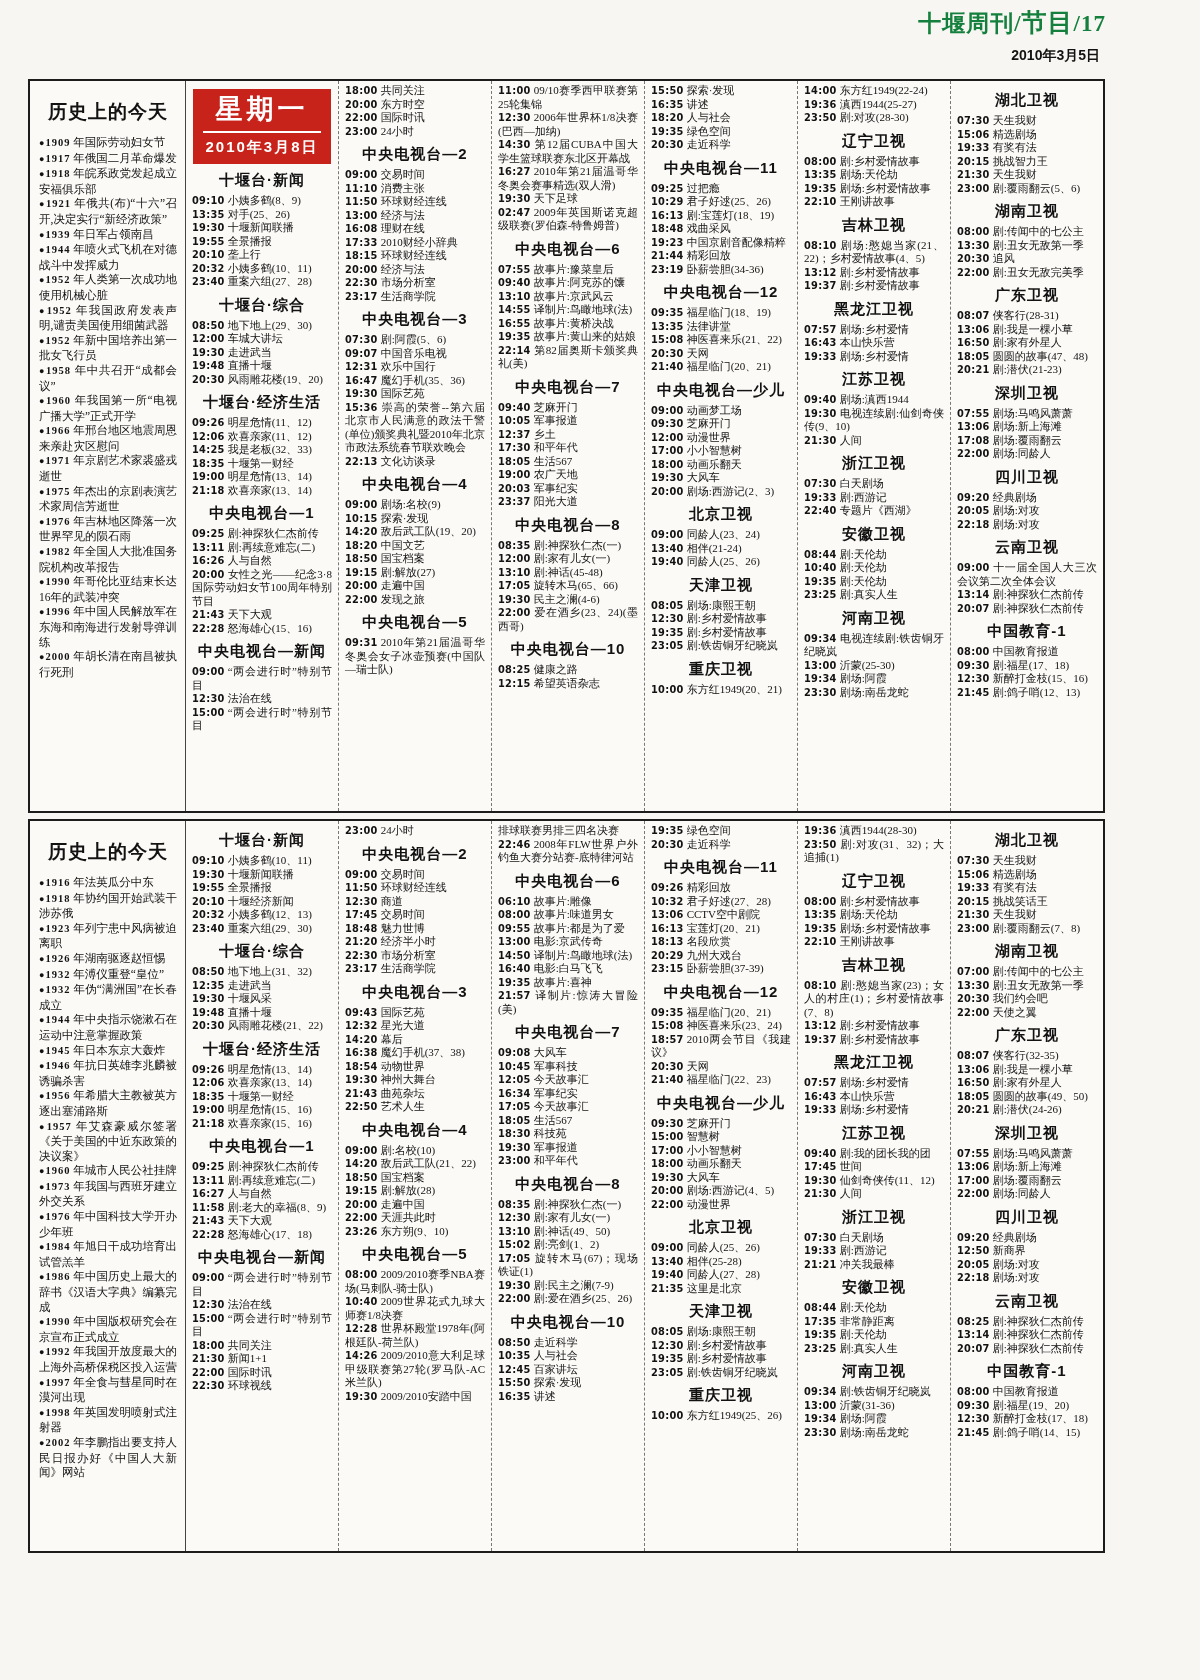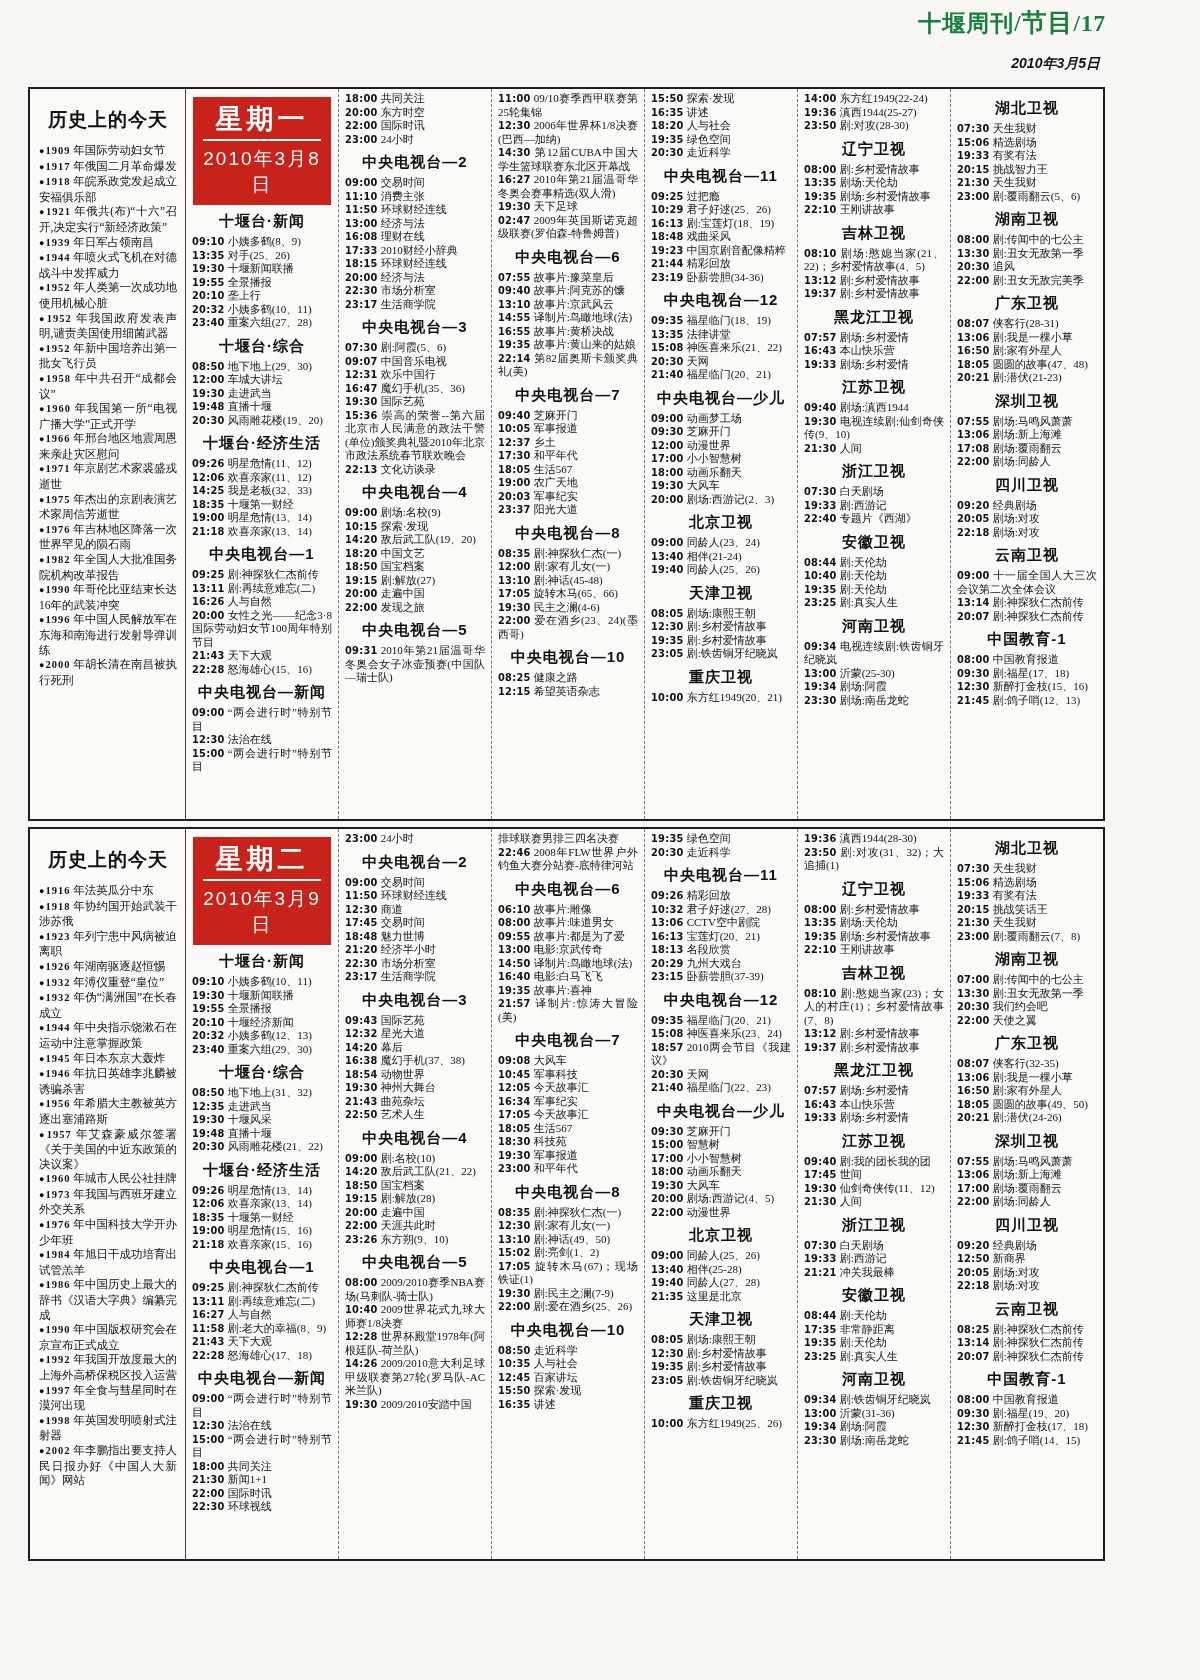"2010年3月5日" .mast-date { font-style: italic -> none; margin-top: 16px -> 8px }
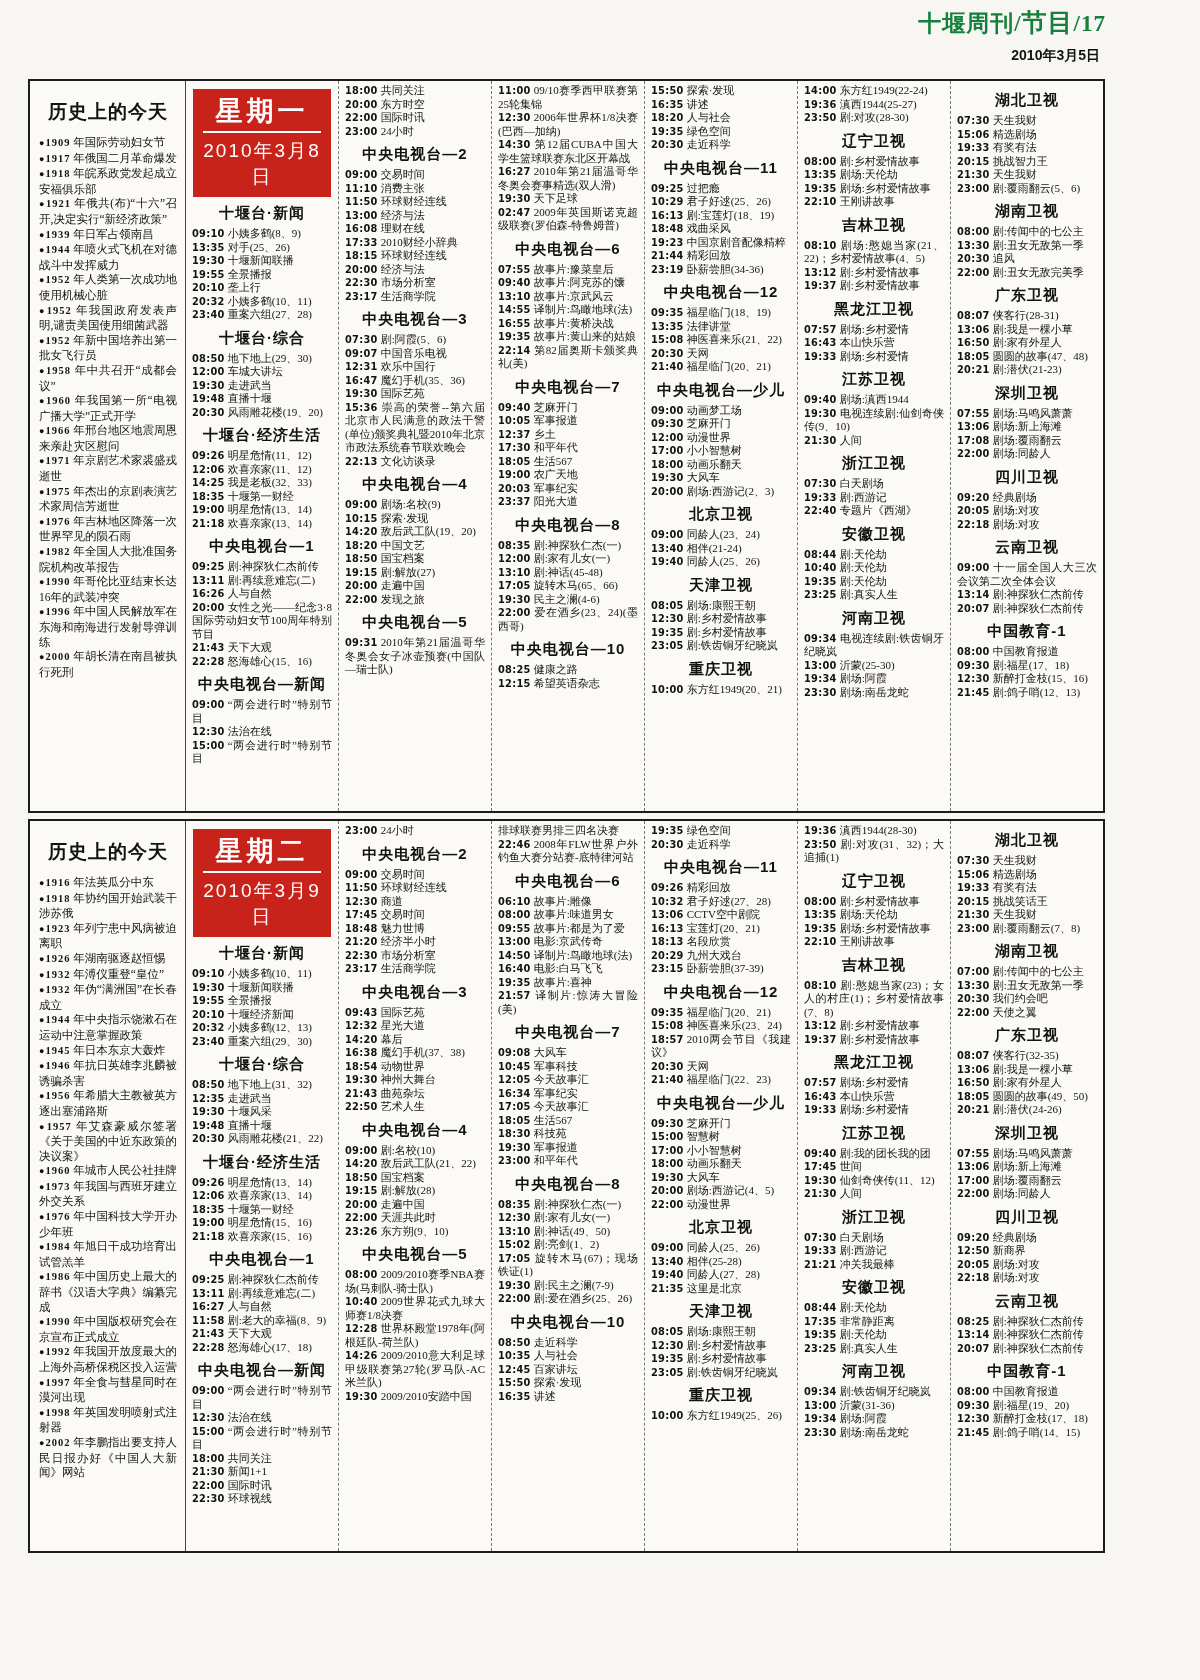"星期一" .day-banner .wd { font-family: Liberation Serif, serif -> Liberation Mono, monospace }
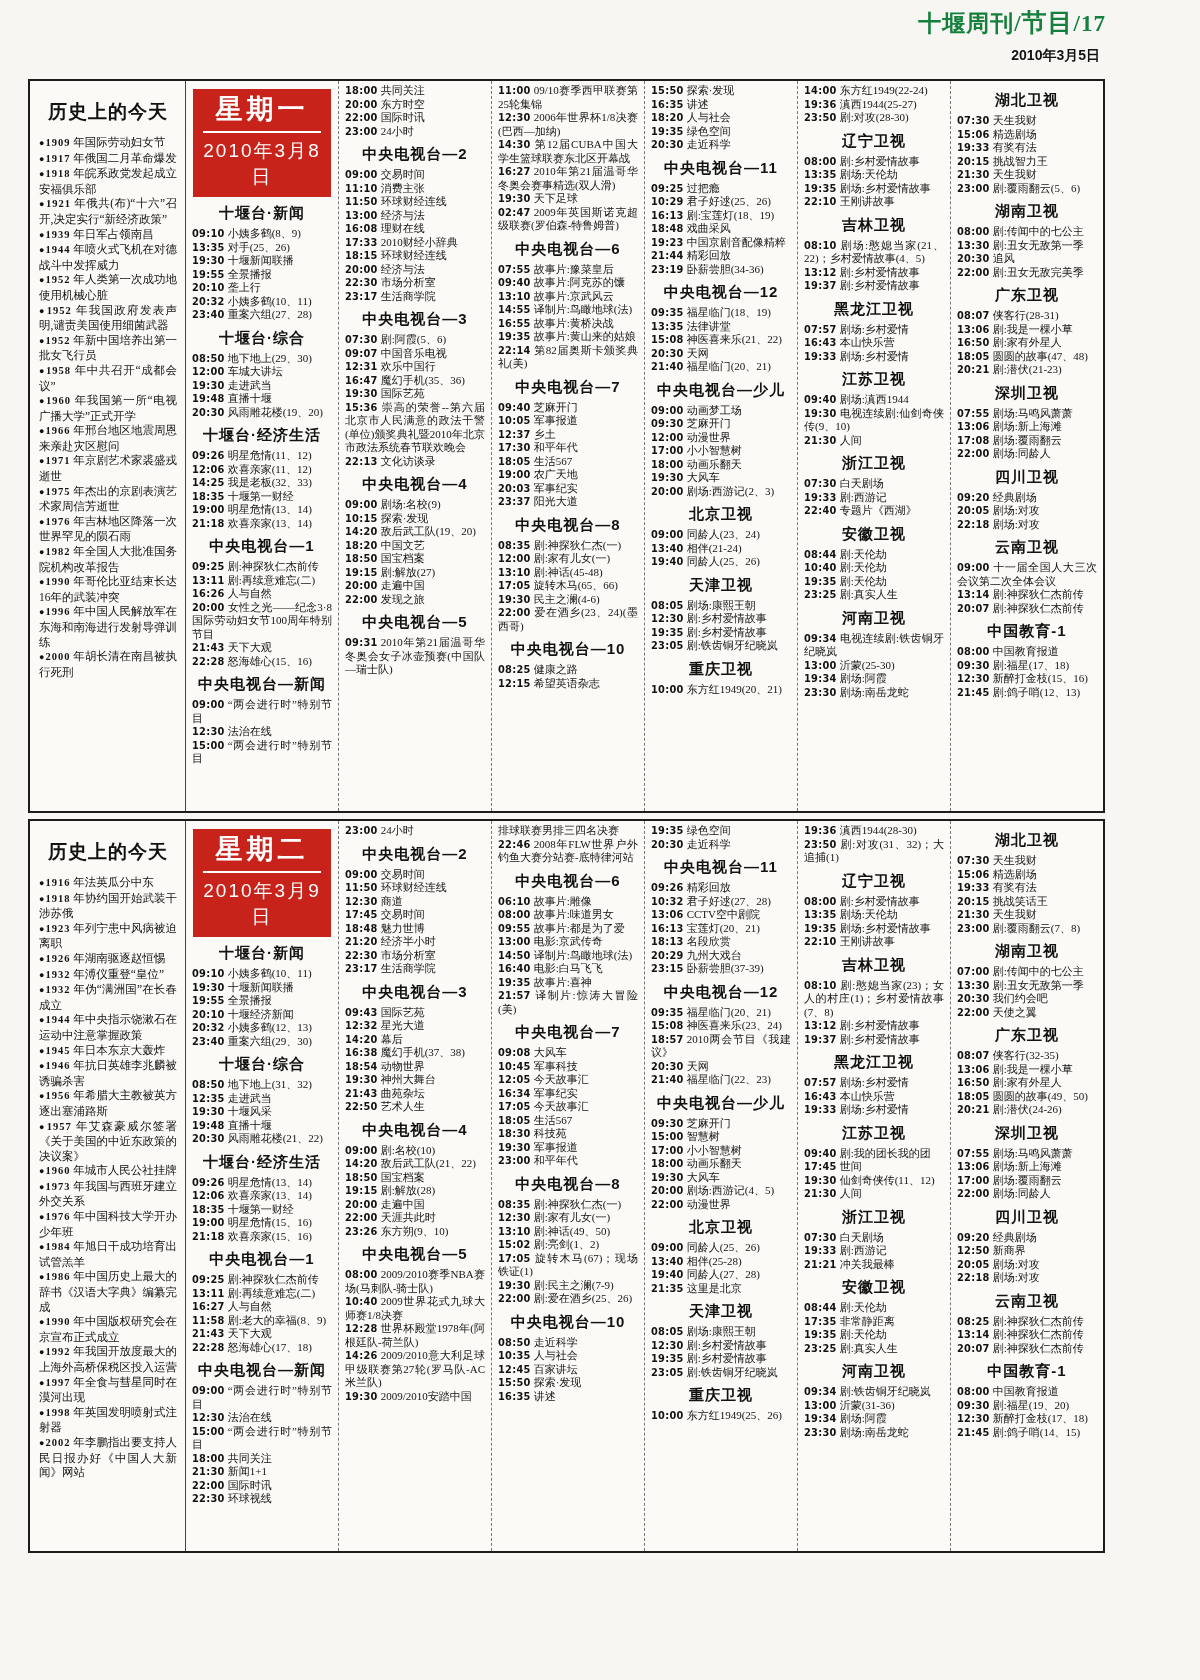"2010年3月8日" .day-banner .dt { font-size: 19px -> 15px; font-weight: 400 -> 700 }
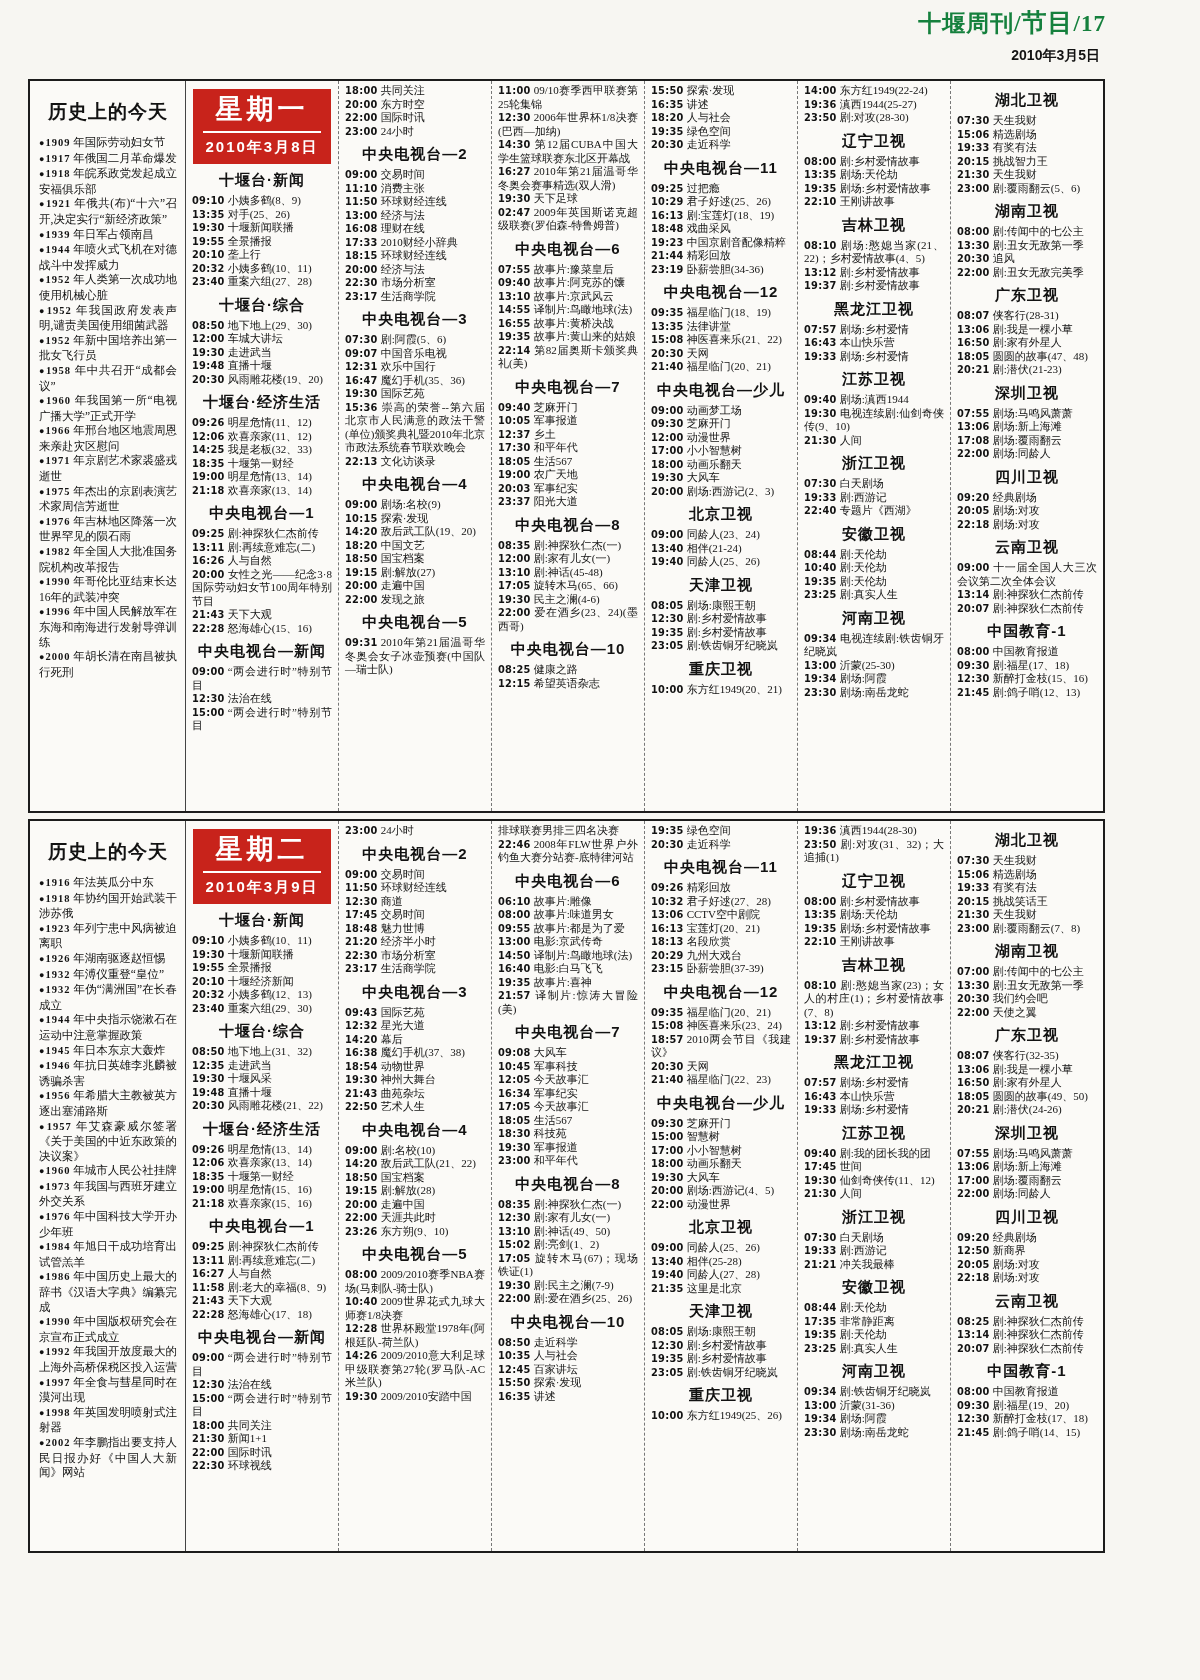"星期二" div.day-banner { html: <div> <div>星期二</div> <div></div> <div>2010年3月9日</div> </div> -> none }
